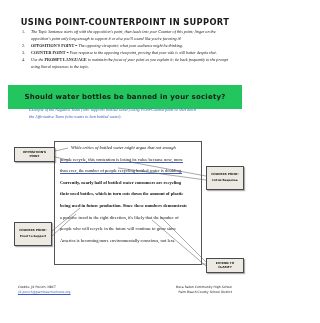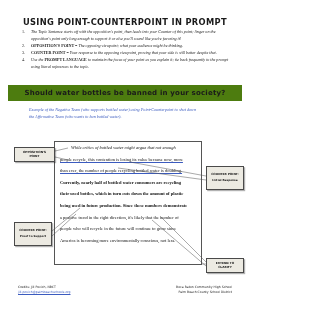"USING POINT-COUNTERPOINT IN PROMPT" div.title { text: PROMPT -> SUPPORT }
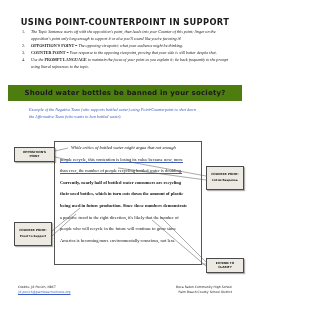"Should water bottles be banned" .prompt-banner { background: #4d7c0f -> #22c55e; height: 16px -> 24px }
